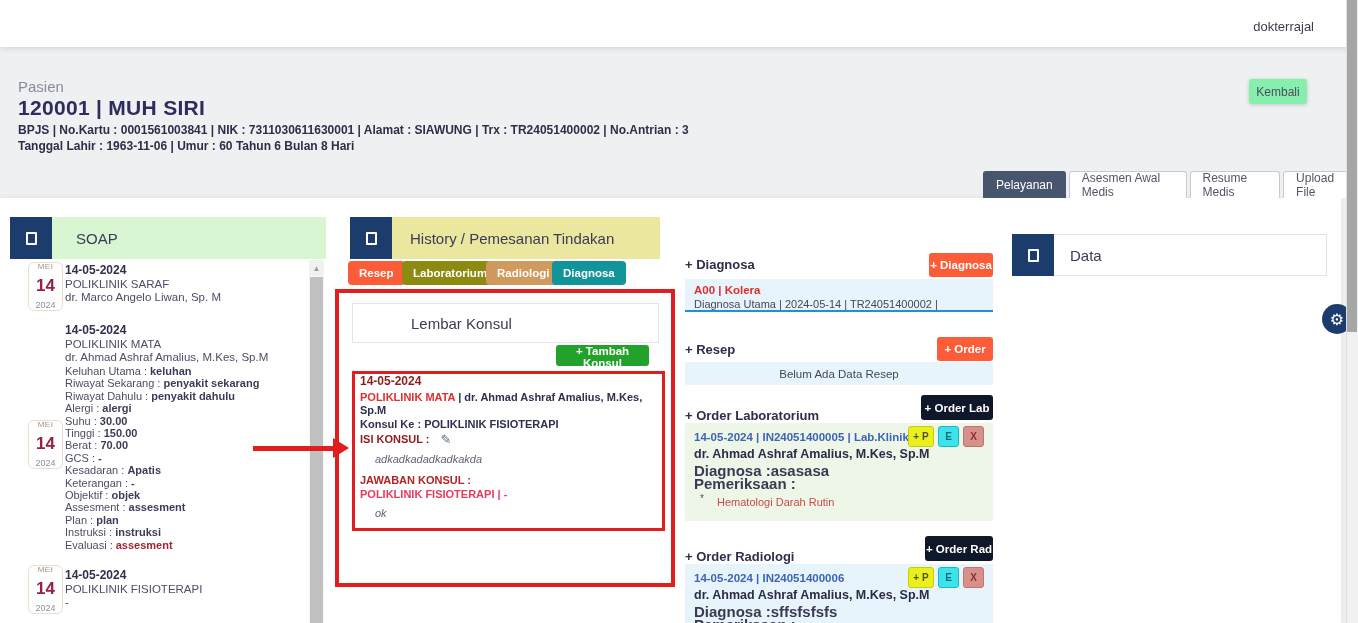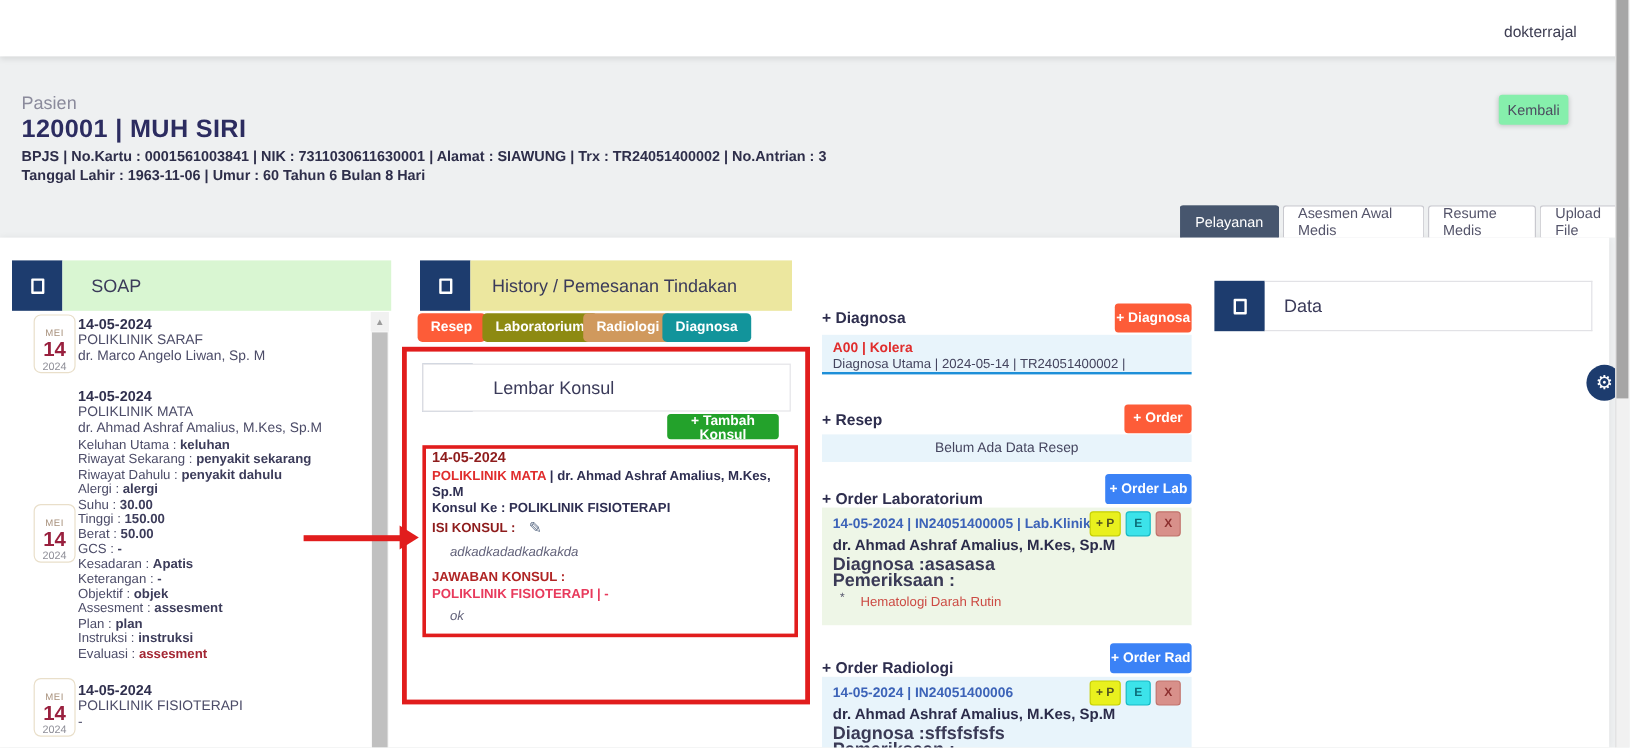"MEI" .date-badge { justify-content: flex-end -> space-between }
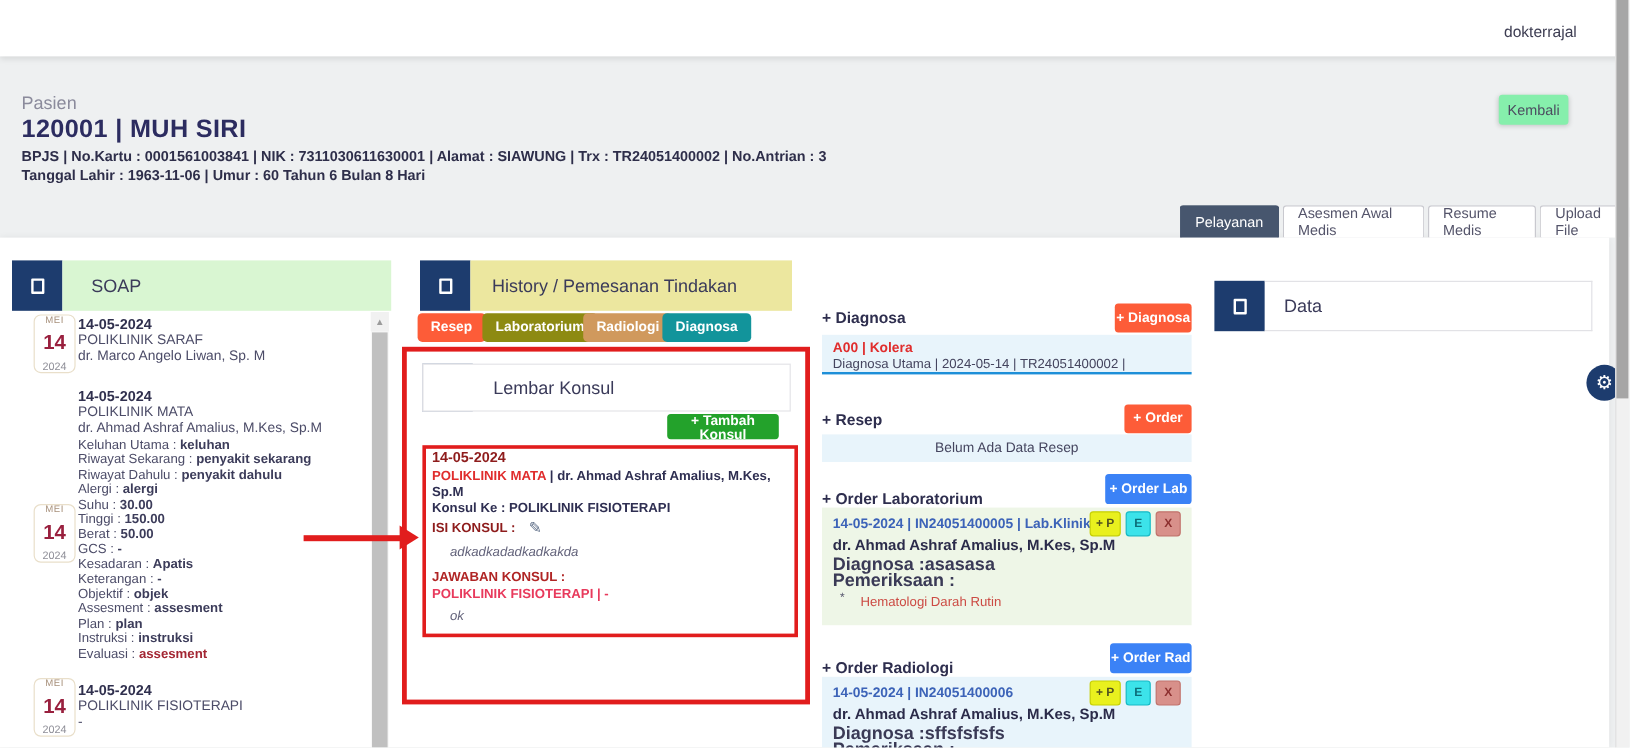"+ Order Lab" .o-btn.pink { background: #3b82f6 -> #0f172a }
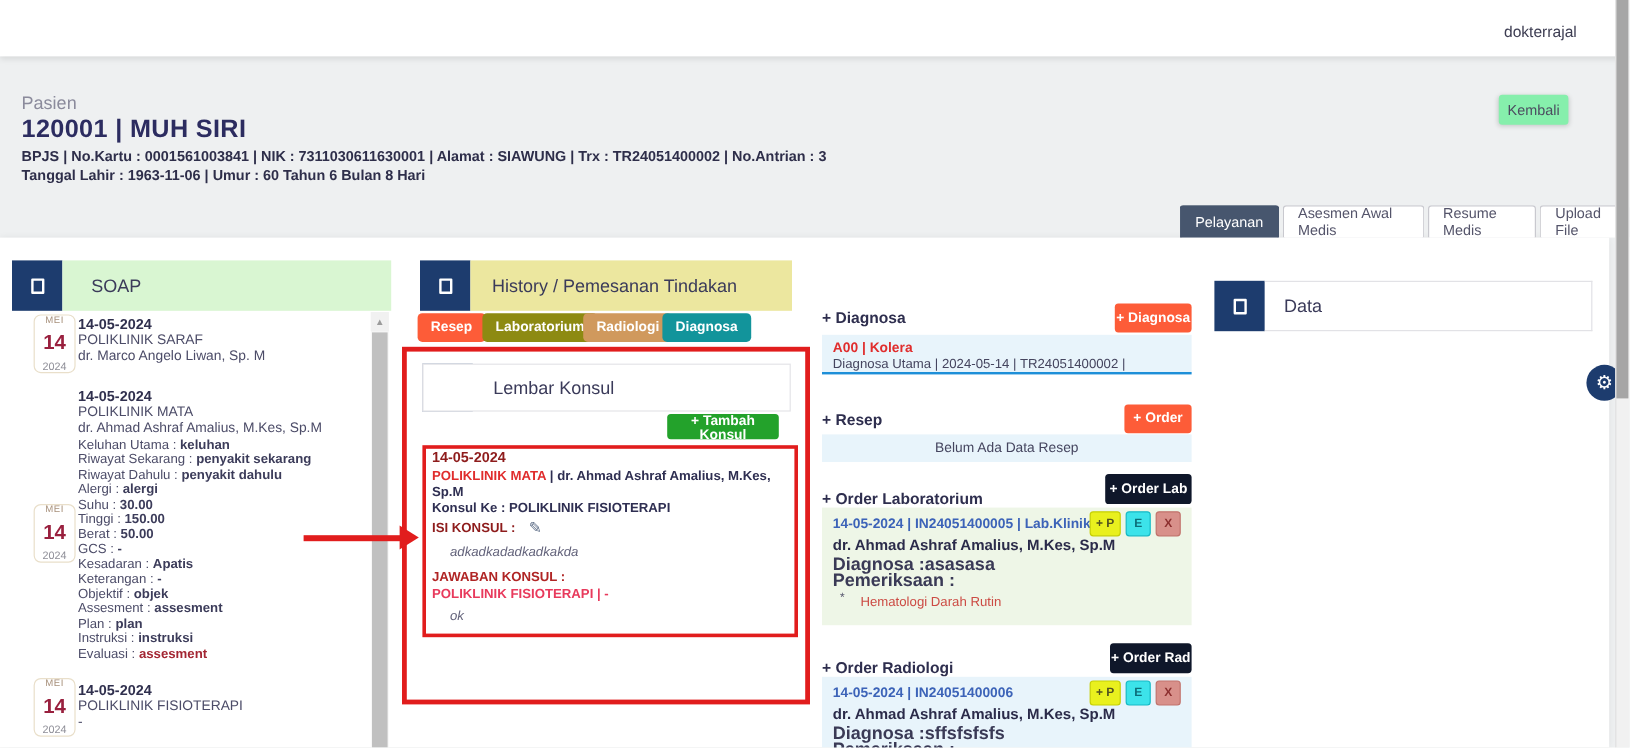"50.00" b { text: 50.00 -> 70.00 }
